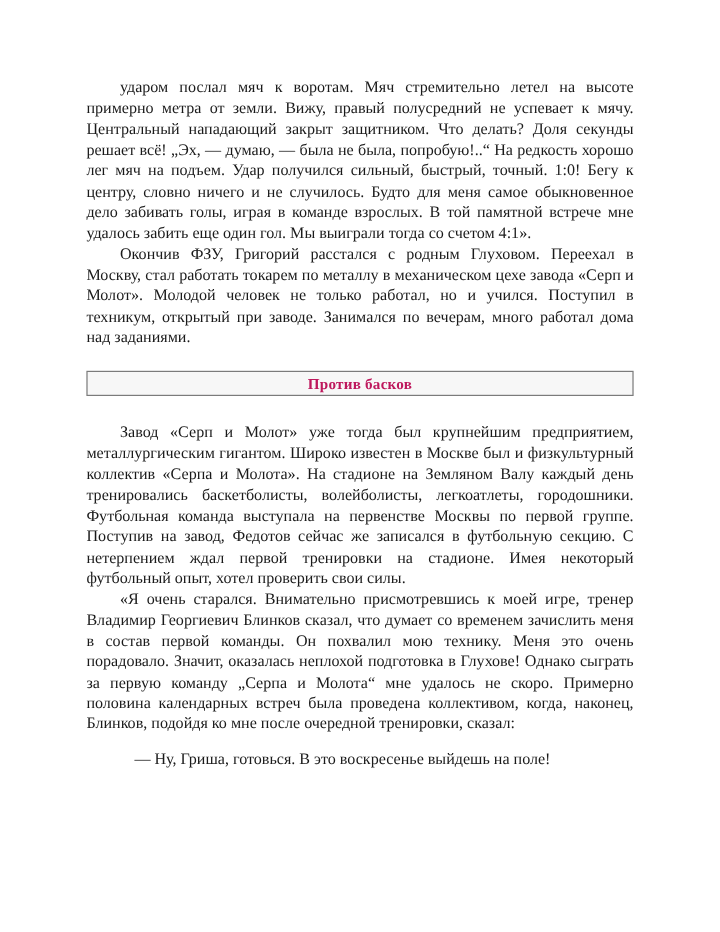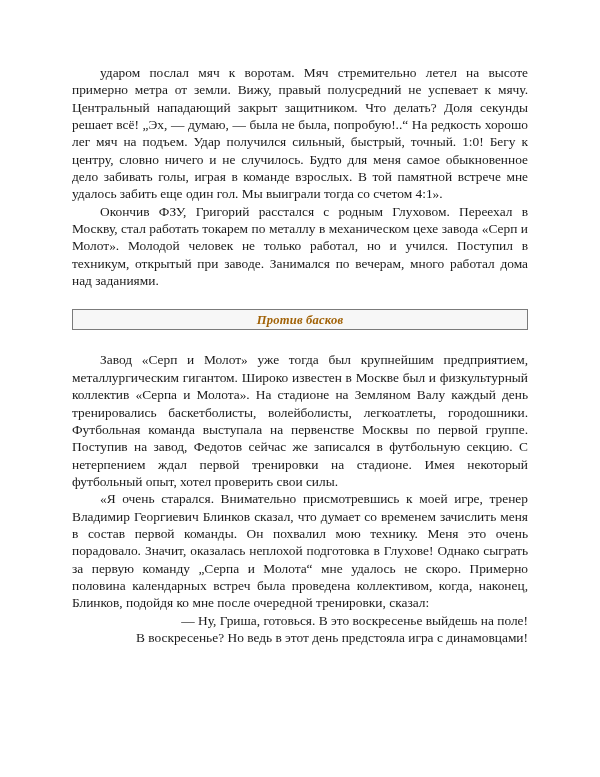"Против басков" .section-heading-title { color: #a16207 -> #be185d; font-style: italic -> none }
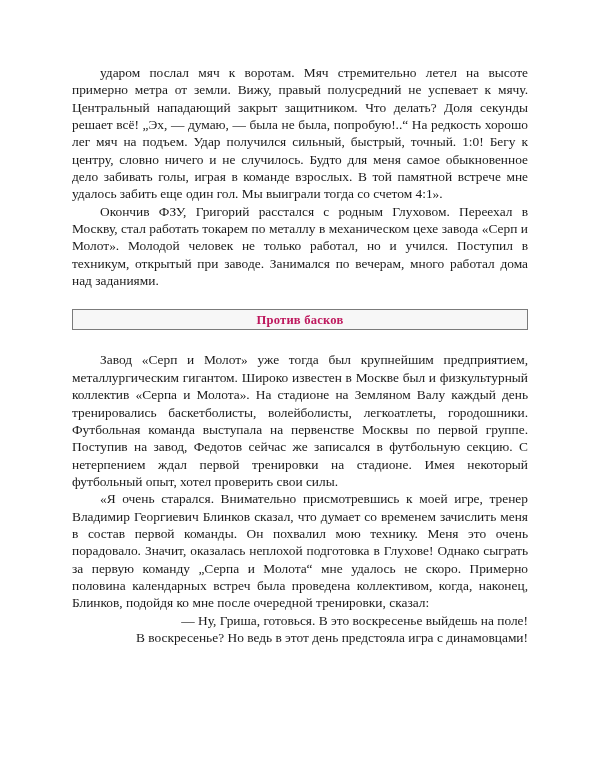"— Ну, Гриша, готовься. В" p.dialogue { margin: 0 -> 12px; text-align: right -> left }
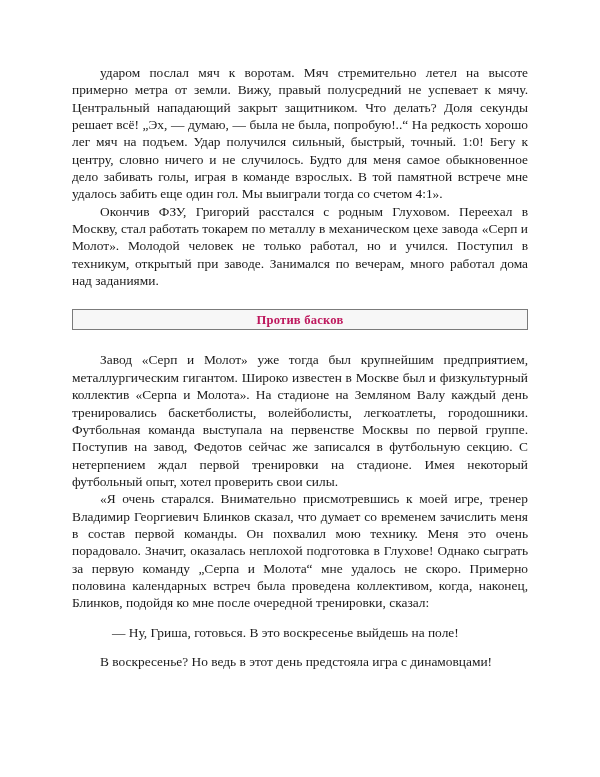"В воскресенье? Но ведь в" p.dialogue { html: <p>В воскресенье? Но ведь в этот день предстояла игра с динамовцами!</p> -> none }
